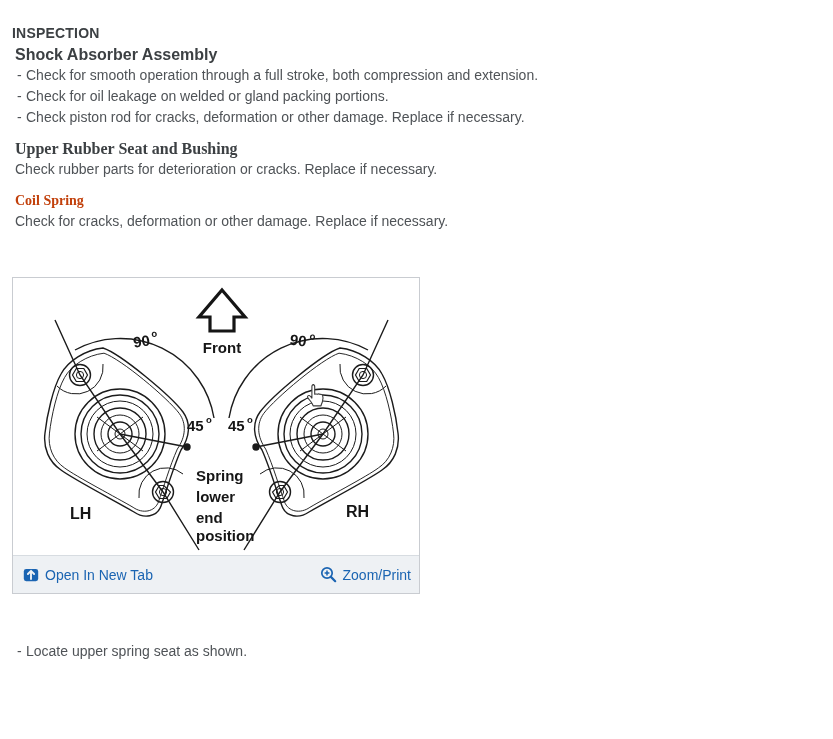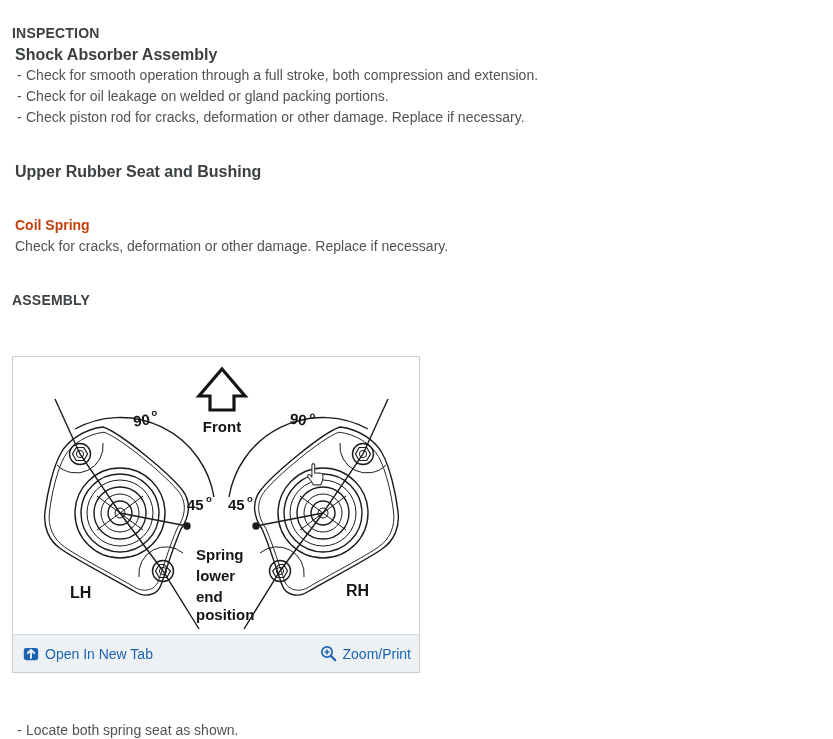"Upper Rubber Seat and Bushing" .mt-21 { font-family: none -> Liberation Serif, serif; margin-top: 33px -> 10px }
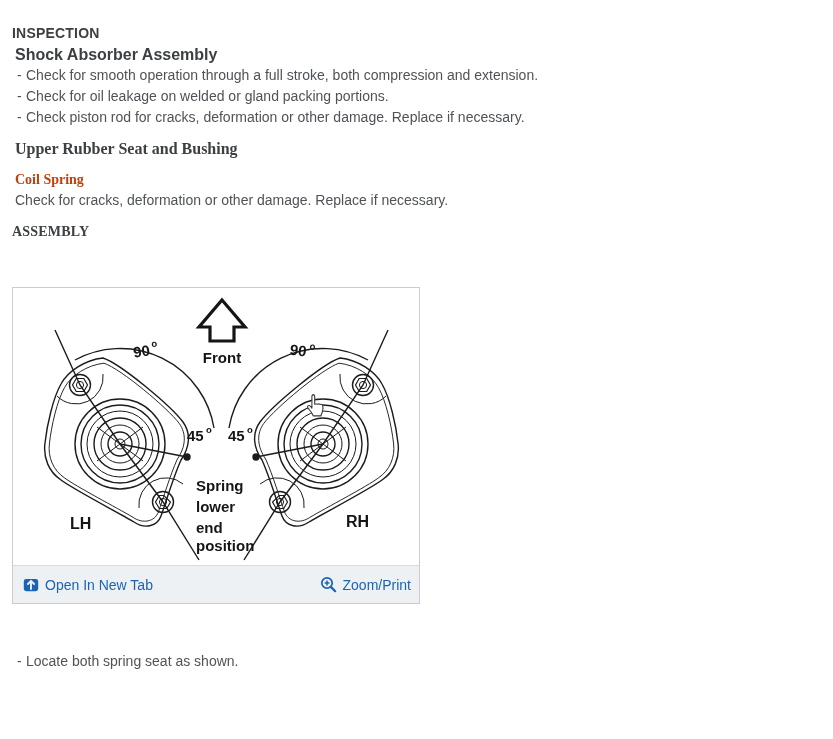"Check rubber parts for deterioration" div.body-text { html: none -> <div>Check rubber parts for deterioration or cracks. Replace if necessary.</div> }
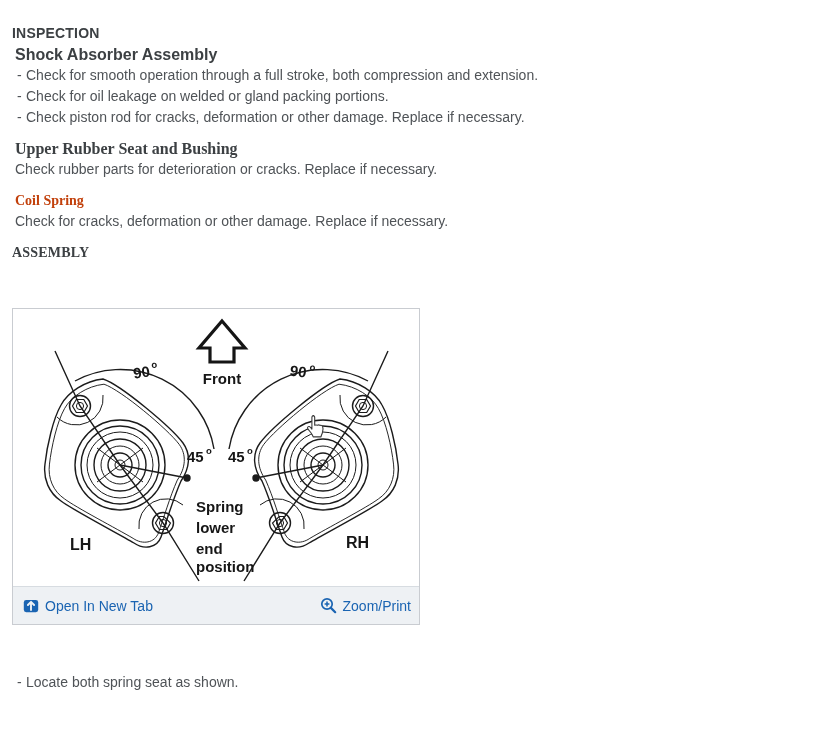"ASSEMBLY" div.h-main { html: <div>ASSEMBLY</div> -> none }
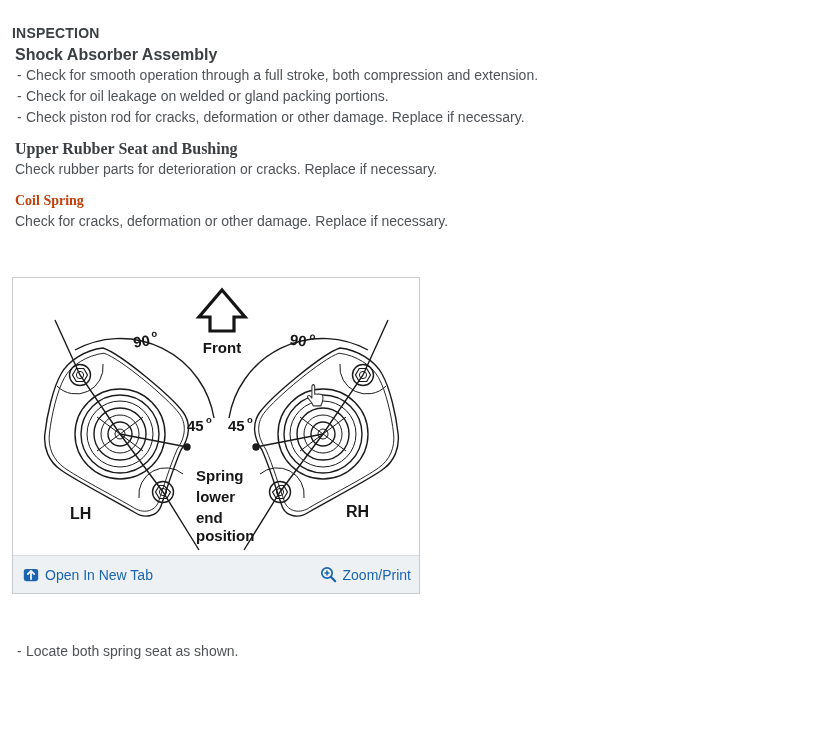"Locate both spring seat as" span { text: both -> upper }
